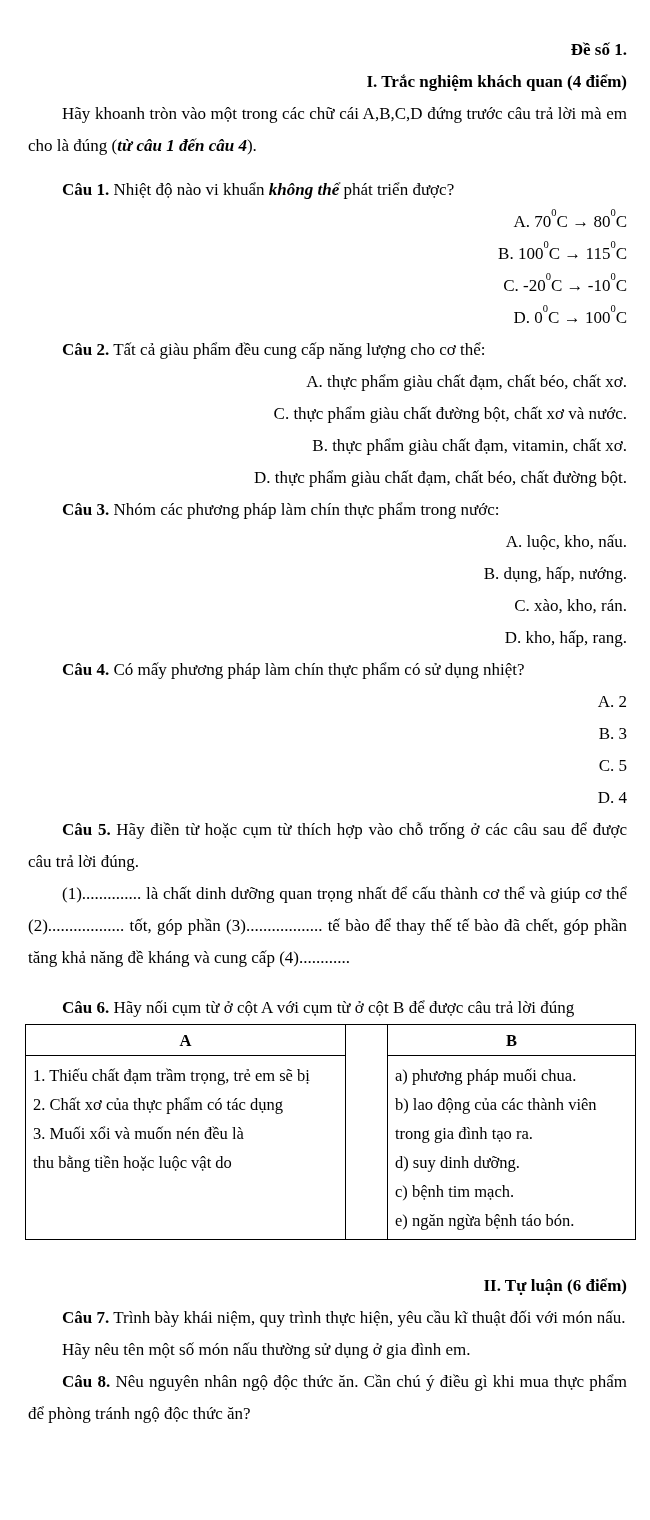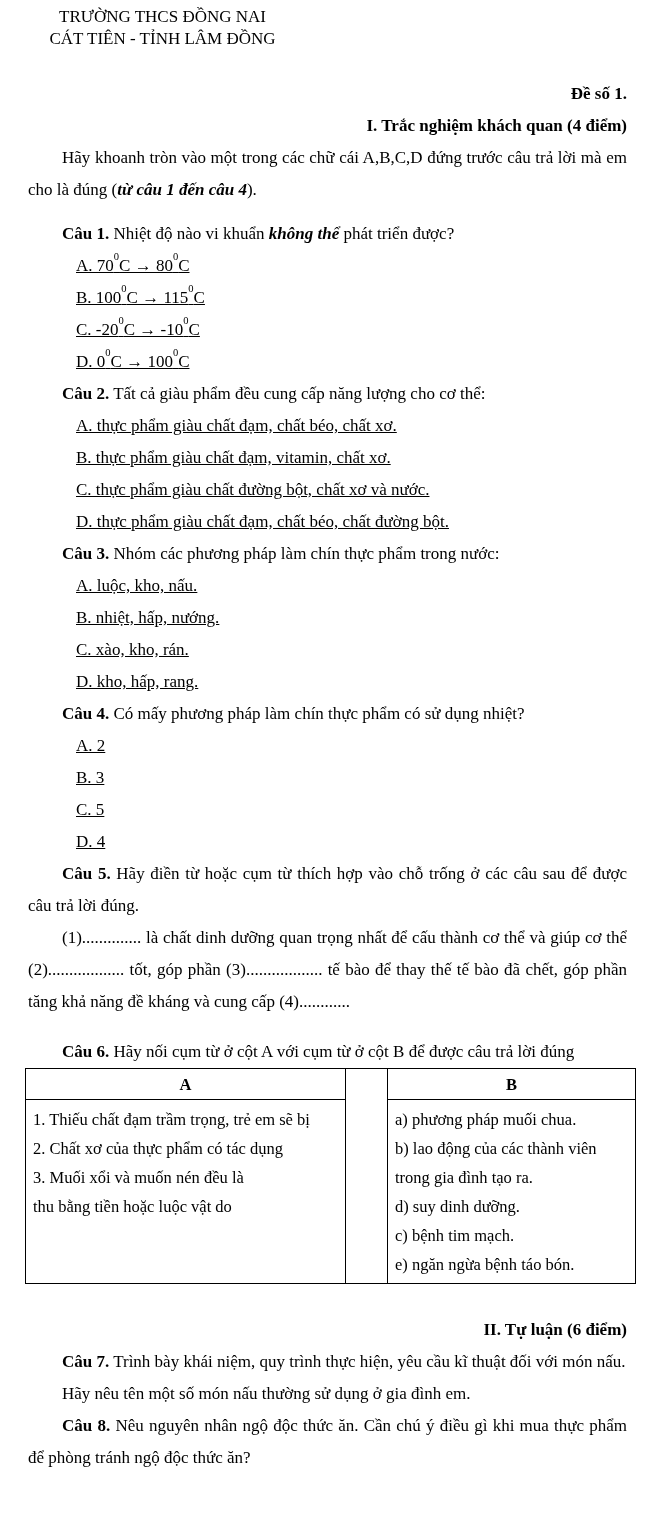"TRƯỜNG THCS ĐỒNG NAI" div.header-block { html: <div> <div>TRƯỜNG THCS ĐỒNG NAI</div> <div>CÁT TIÊN - TỈNH LÂM ĐỒNG</div> </div> -> none }
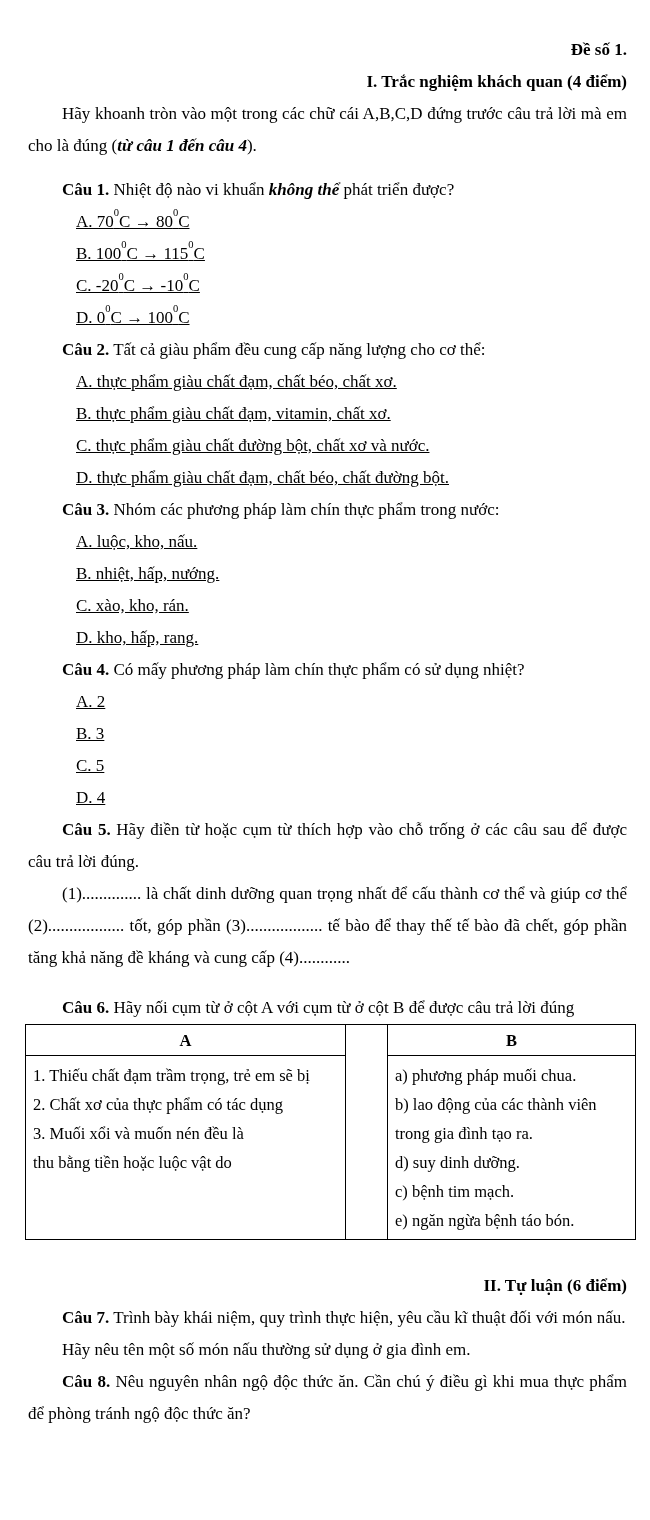"A. 700C → 800C" .option { text-align: left -> right; text-decoration: underline -> none }
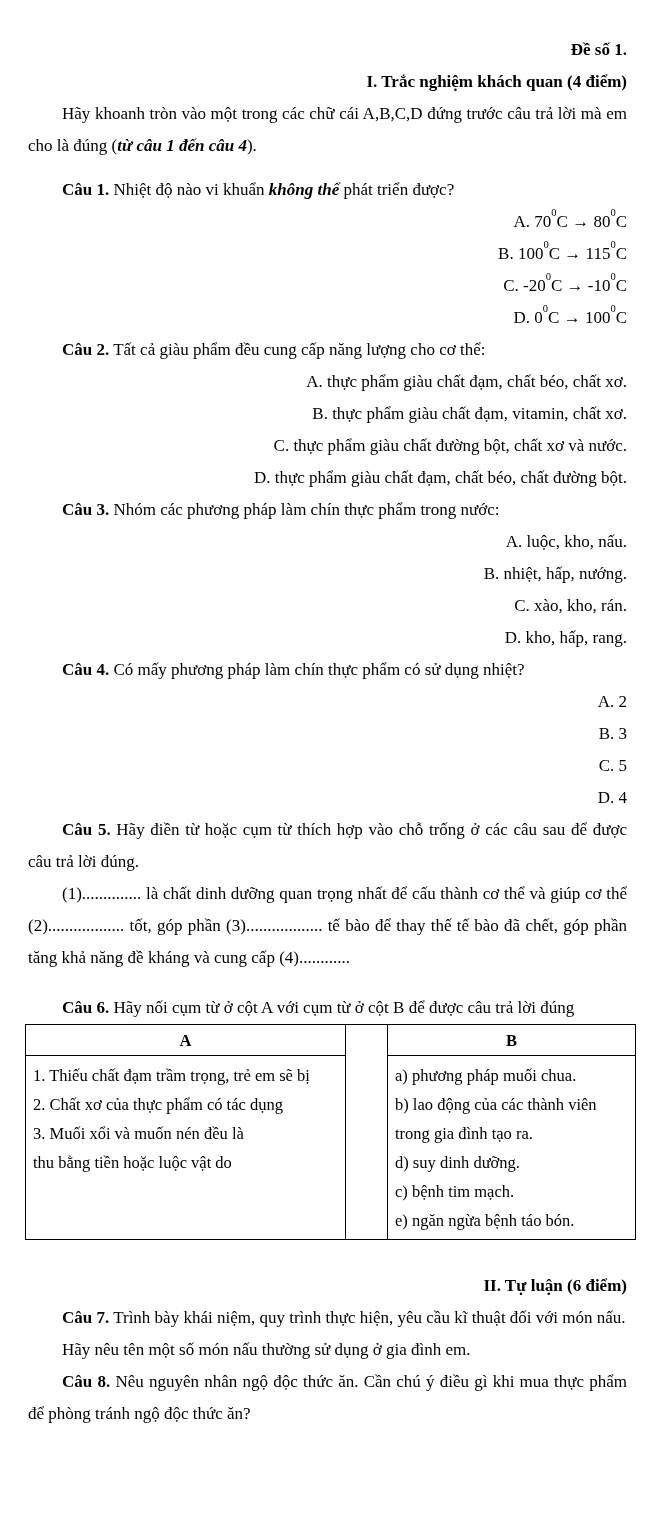"B. thực phẩm giàu chất" div.option { order: before "C. thực phẩm giàu chất" -> after "C. thực phẩm giàu chất" }
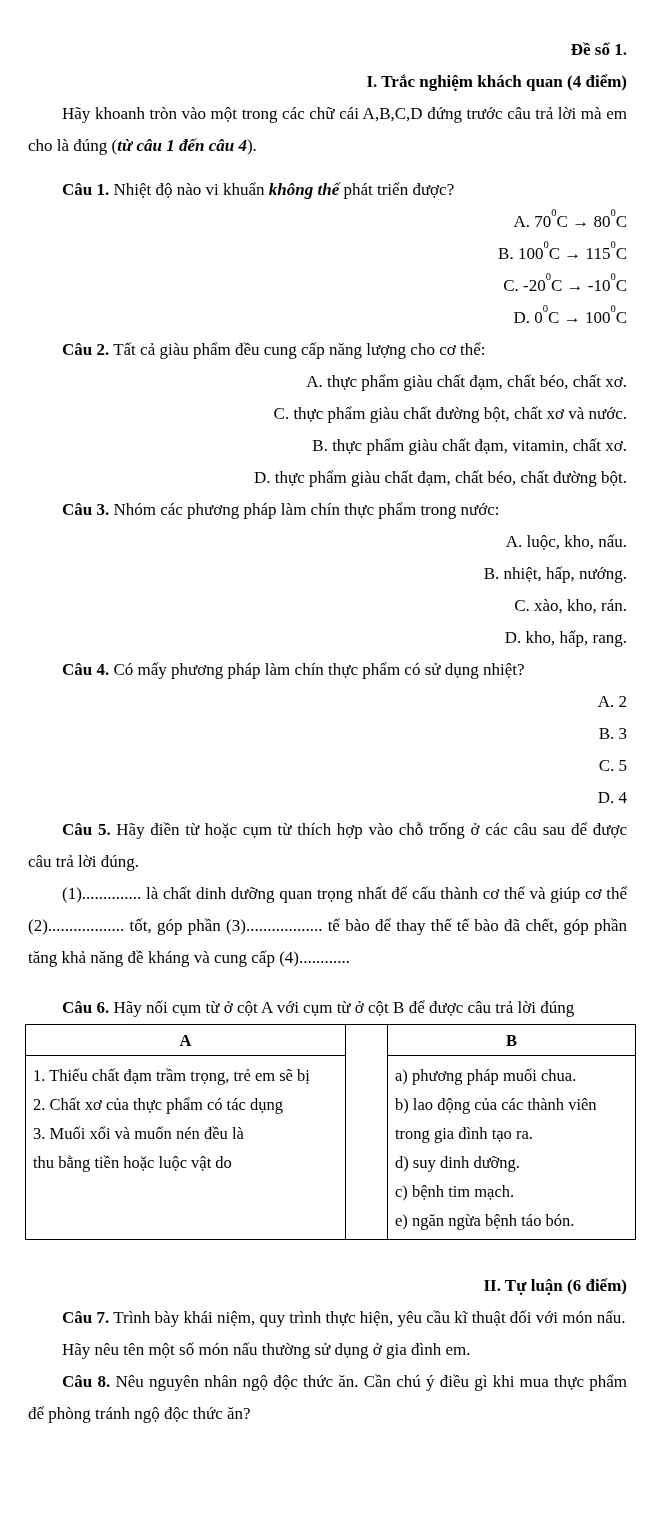"B. nhiệt, hấp, nướng." div.option { text: nhiệt -> dụng }
